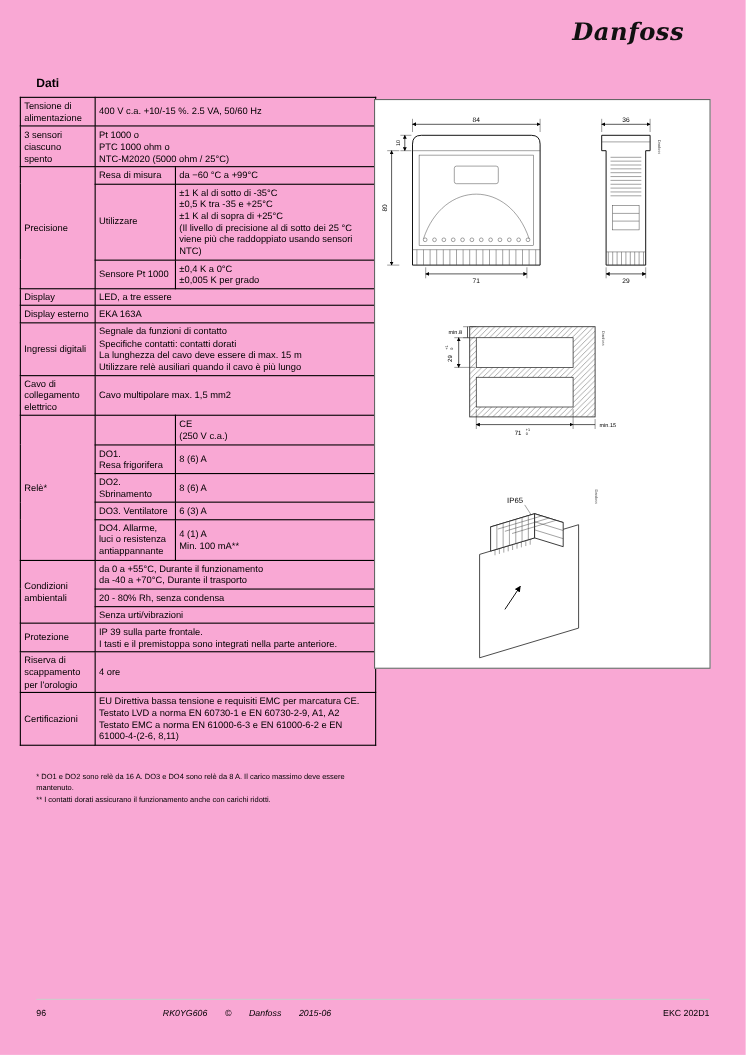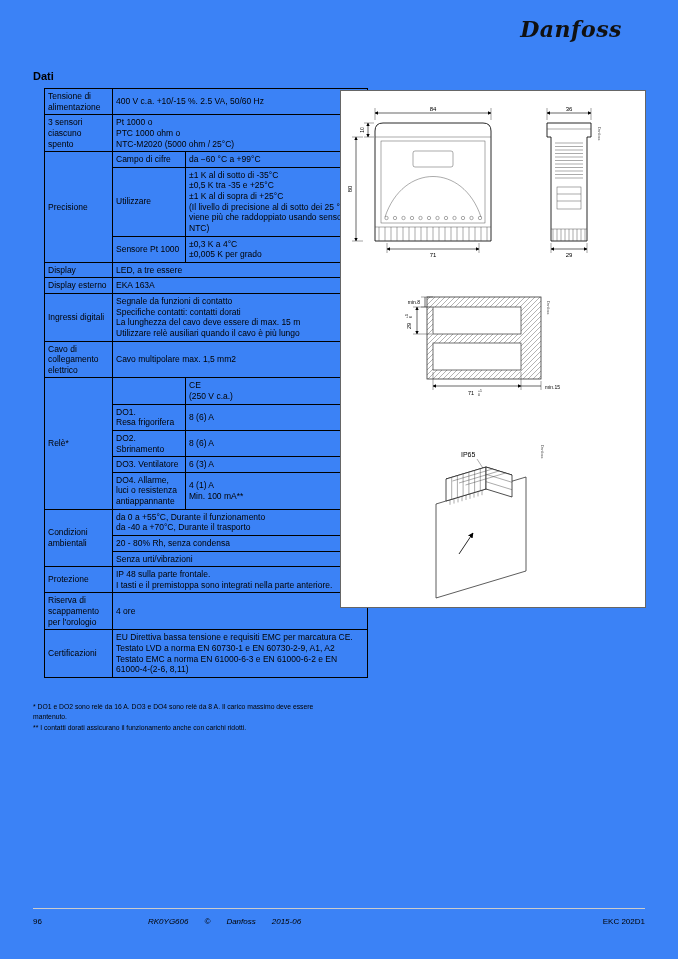"Danfoss" .page { background: #3b82f6 -> #f9a8d4 }
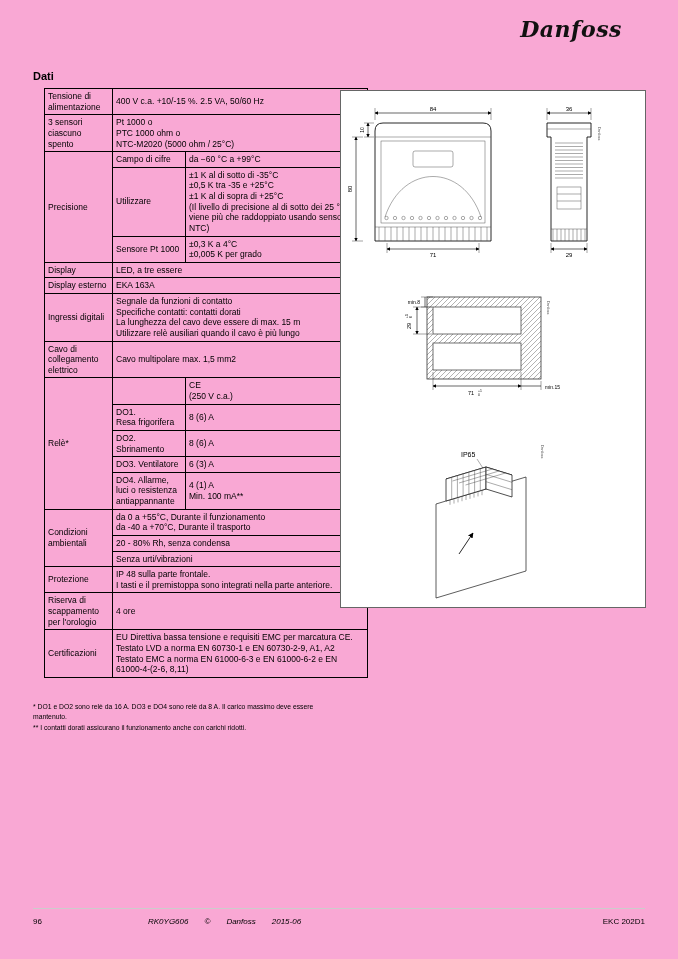"Tensione di alimentazione" .spec-table { left: 44px -> 18px }
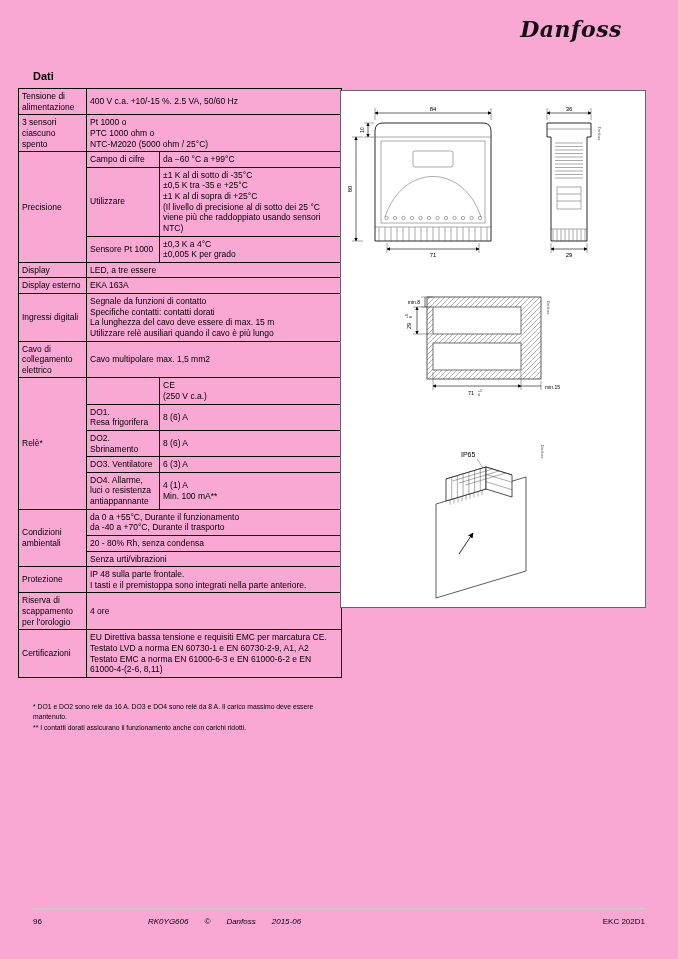"Campo di cifre" td.sub { text: Campo di cifre -> Resa di misura }
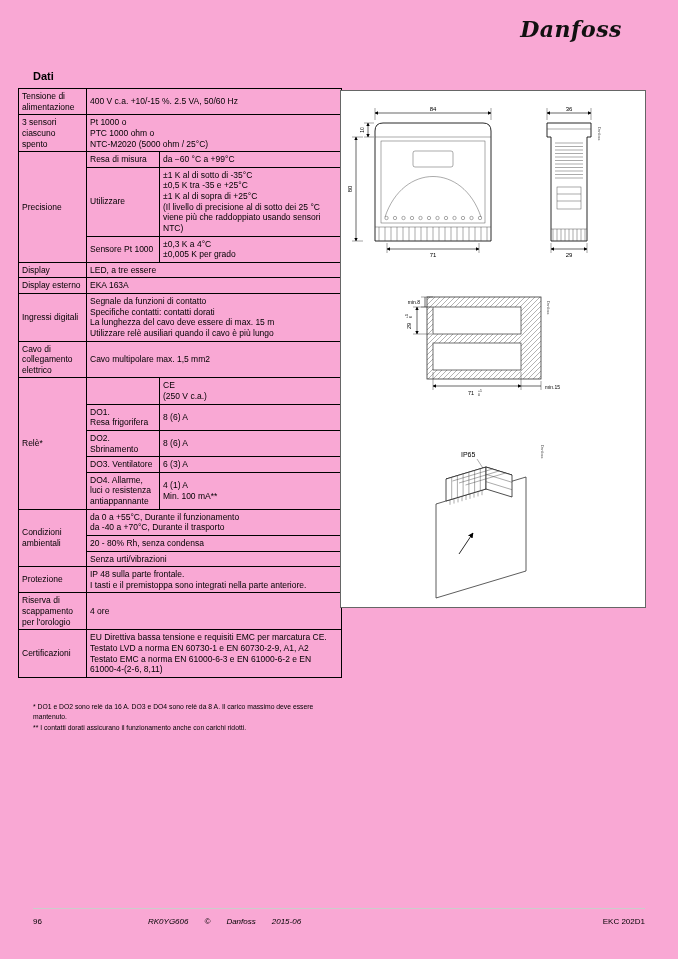"±0,3 K a 4°C" td.val { text: 0,3 K a 4 -> 0,4 K a 0 }
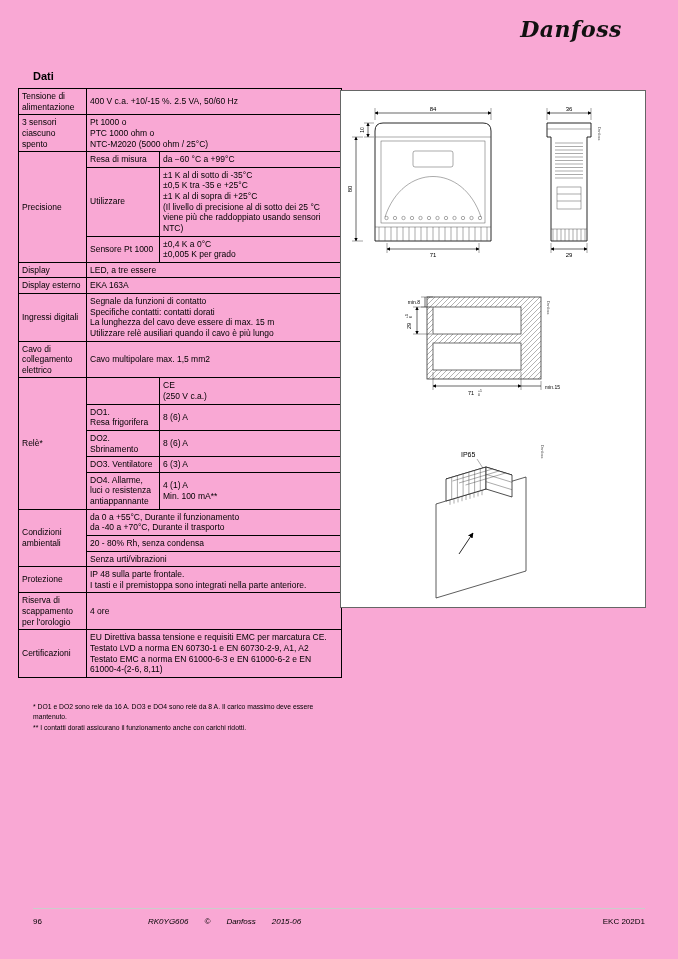"IP 48 sulla parte frontale." td.val { text: 48 -> 39 }
